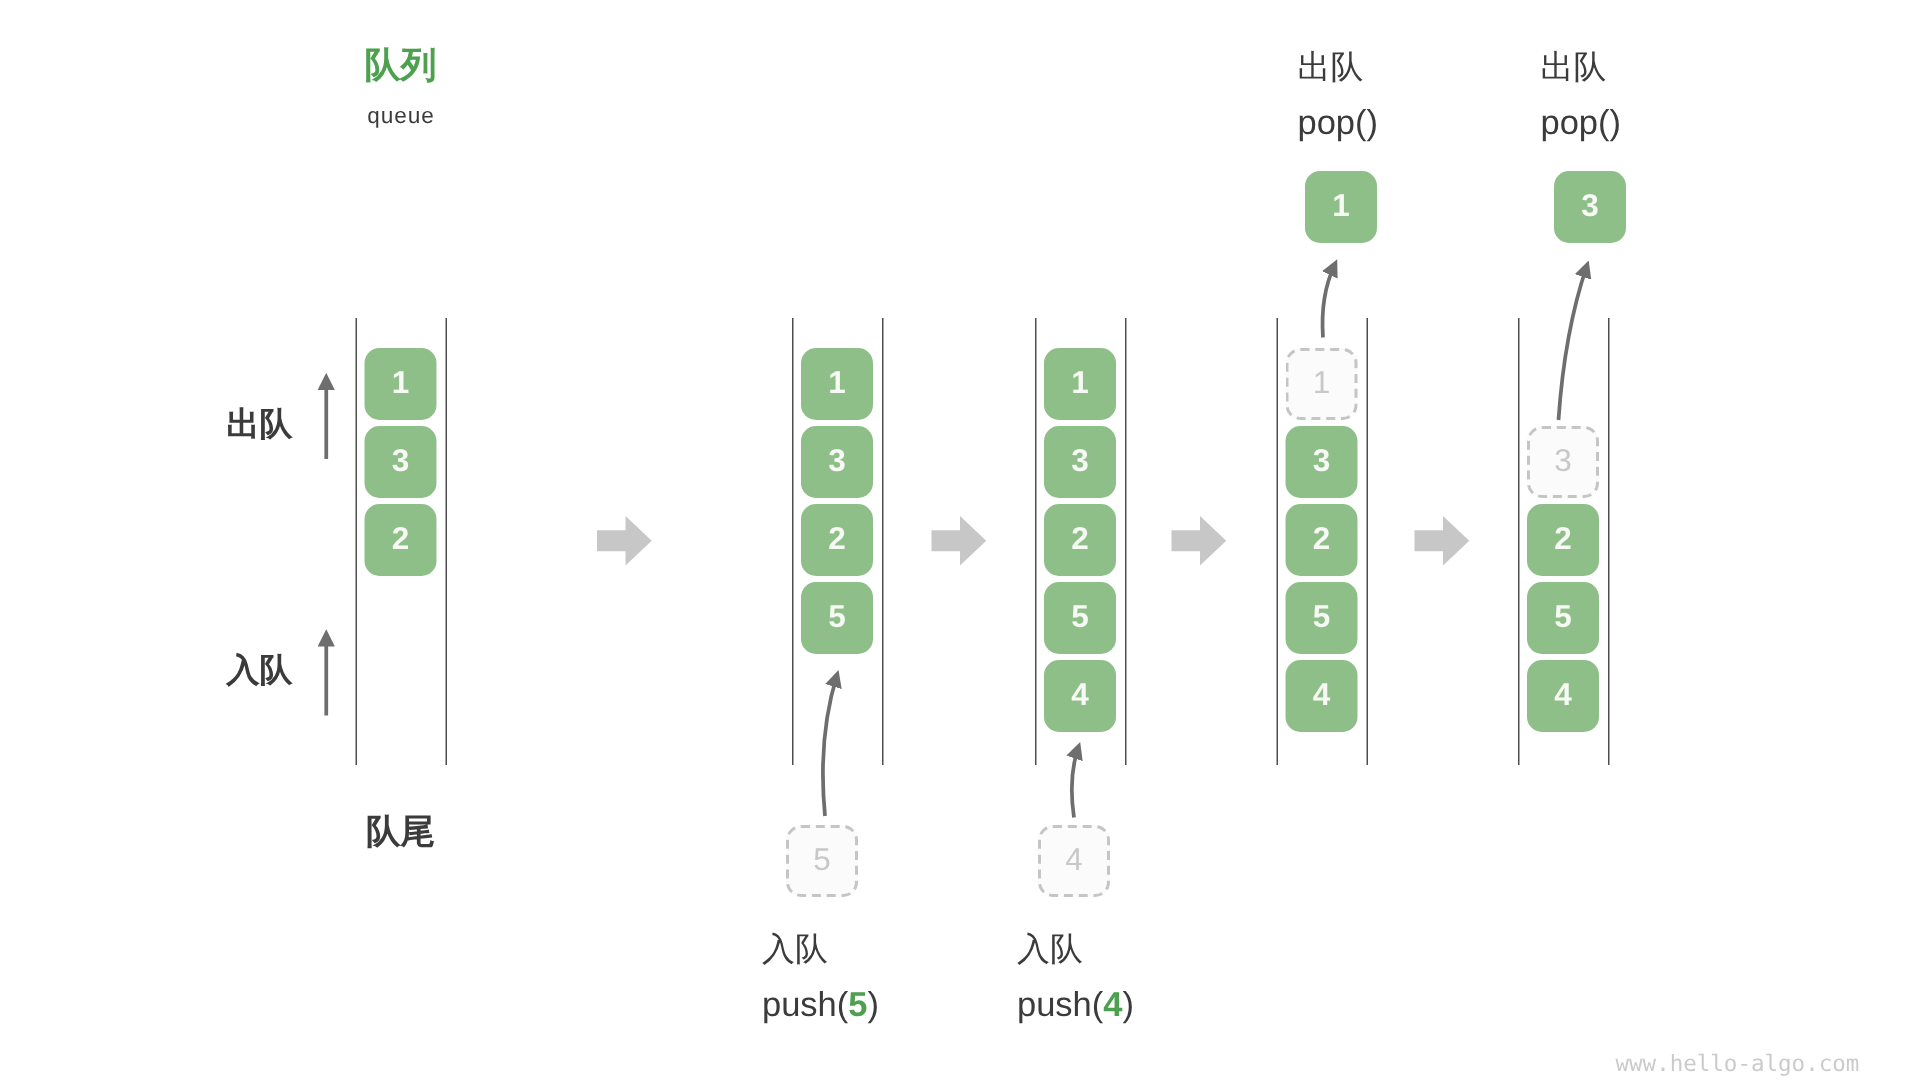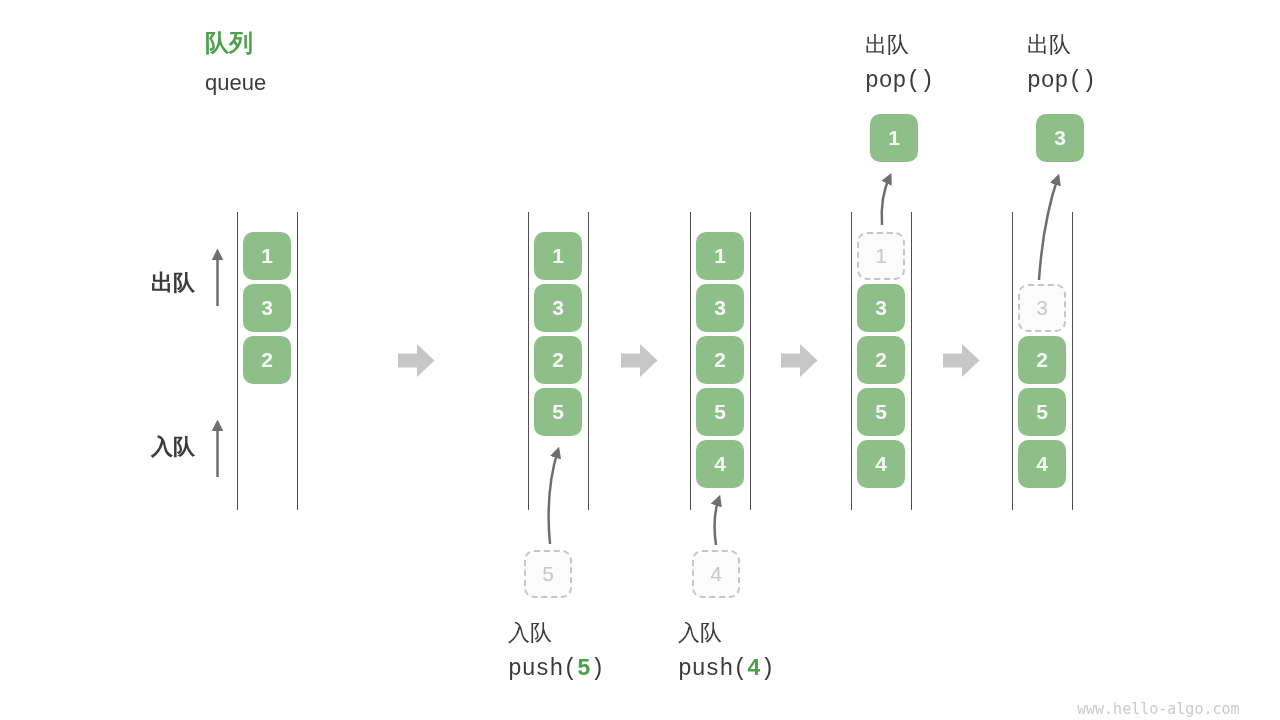"队列" .center-col { font-family: none -> Liberation Mono, monospace; left: 205px -> 187px; text-align: none -> center }
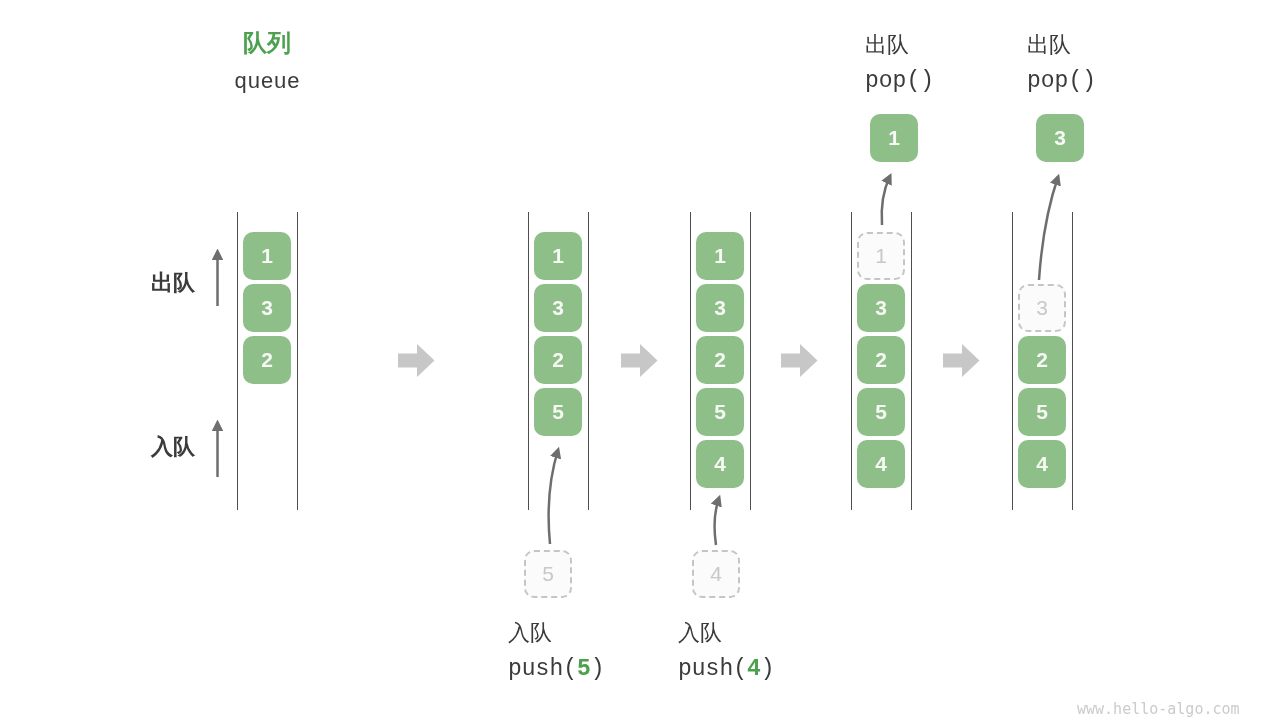"queue" .title-en { font-size: 22px -> 15px }
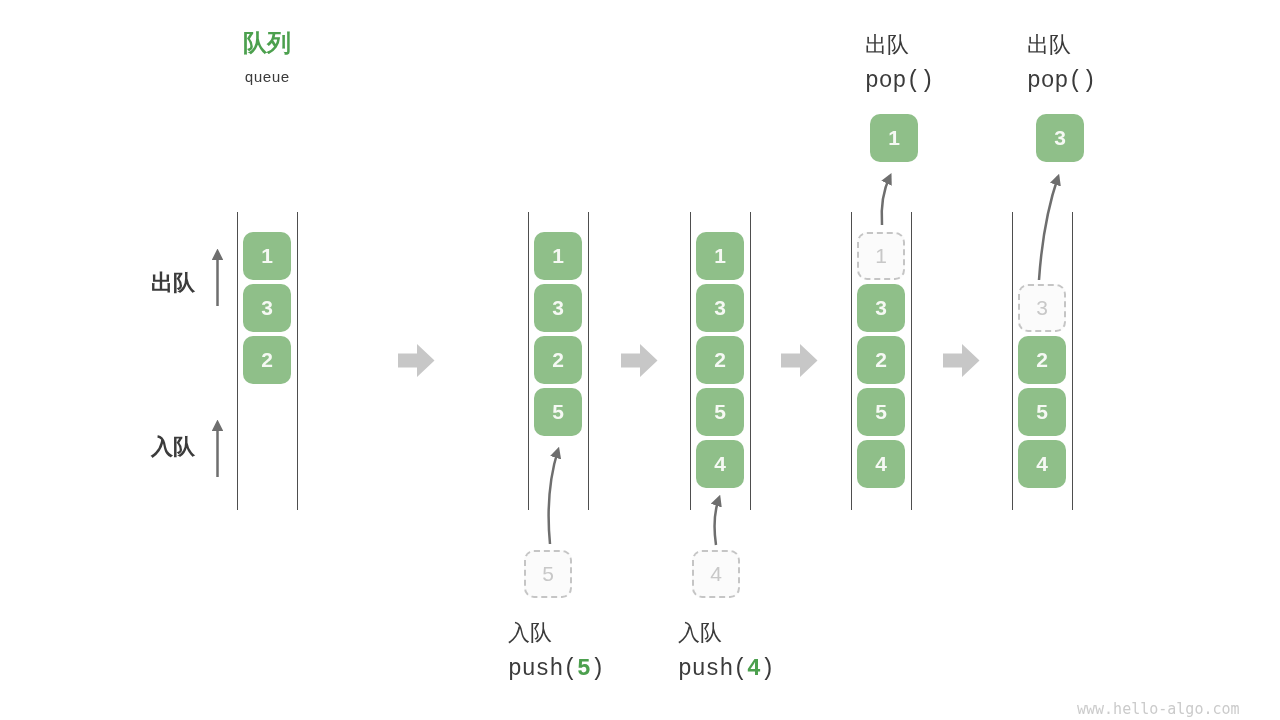"pop()" .op .op-code { font-family: Liberation Mono, monospace -> Liberation Sans, sans-serif }
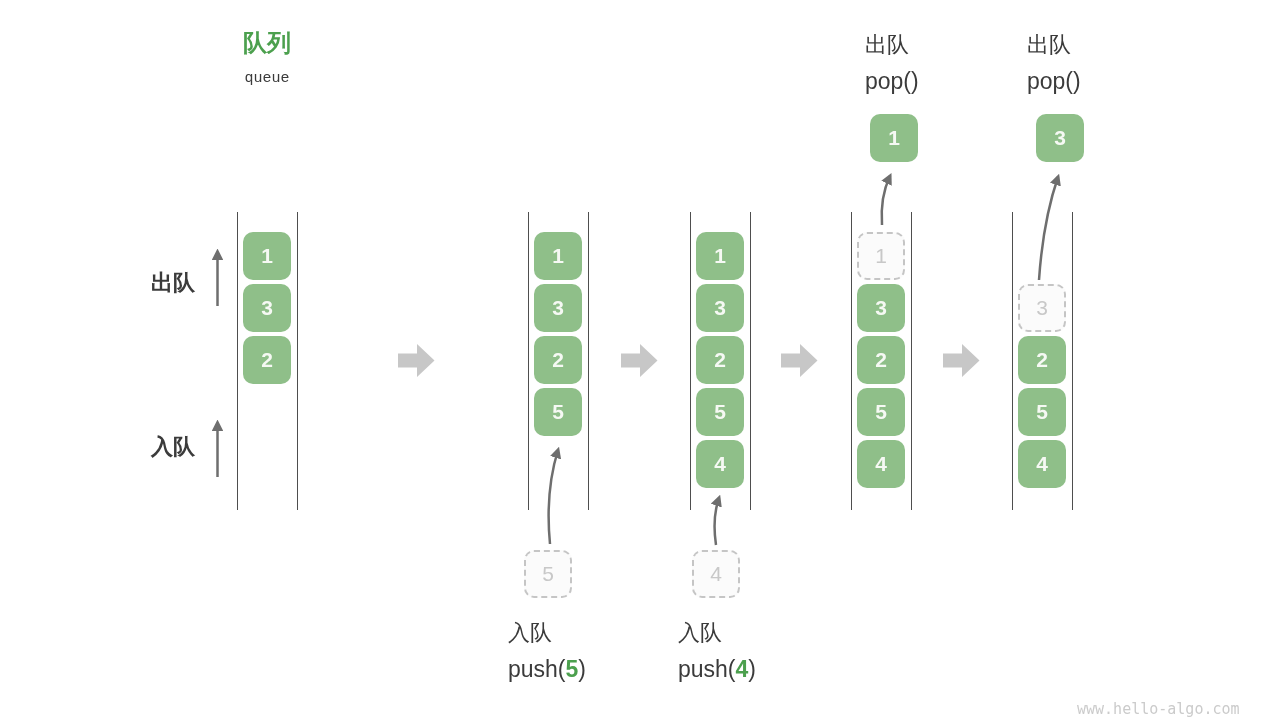"队尾" div.center-col { html: none -> <div>队尾</div> }
